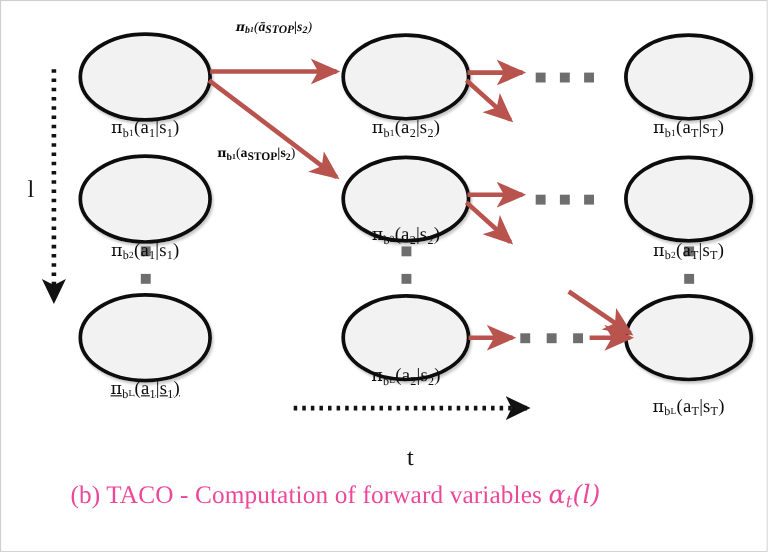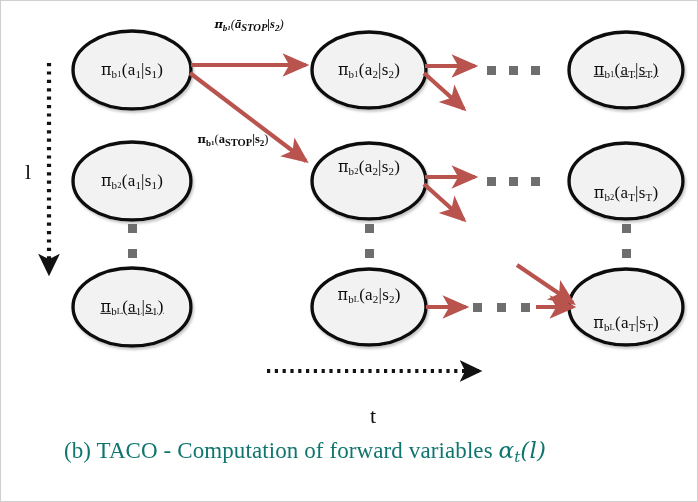"πb1(a1|s1)" .node-label { margin-top: none -> 47px }
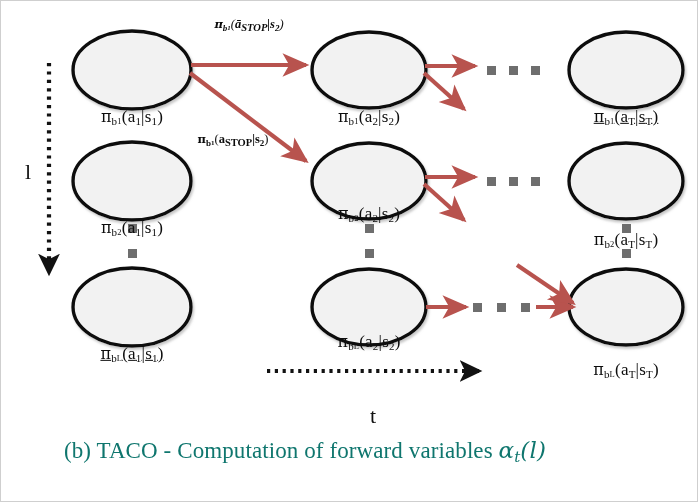"πb1(aT|sT)" div.node-label { text-decoration: underline -> none }
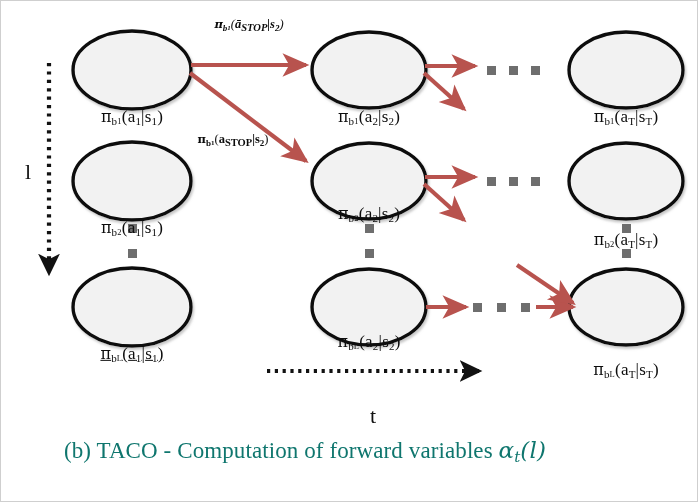"πb2(aT|sT)" div.node-label { top: 192px -> 180px }
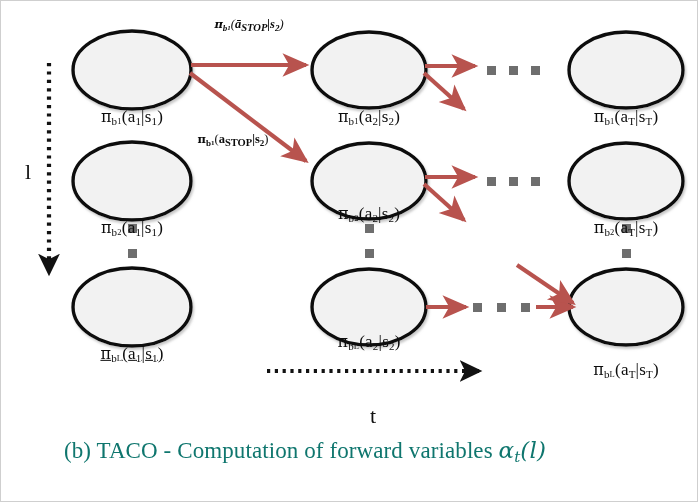"(b) TACO - Computation of" #caption { color: #0f766e -> #ec4899 }
